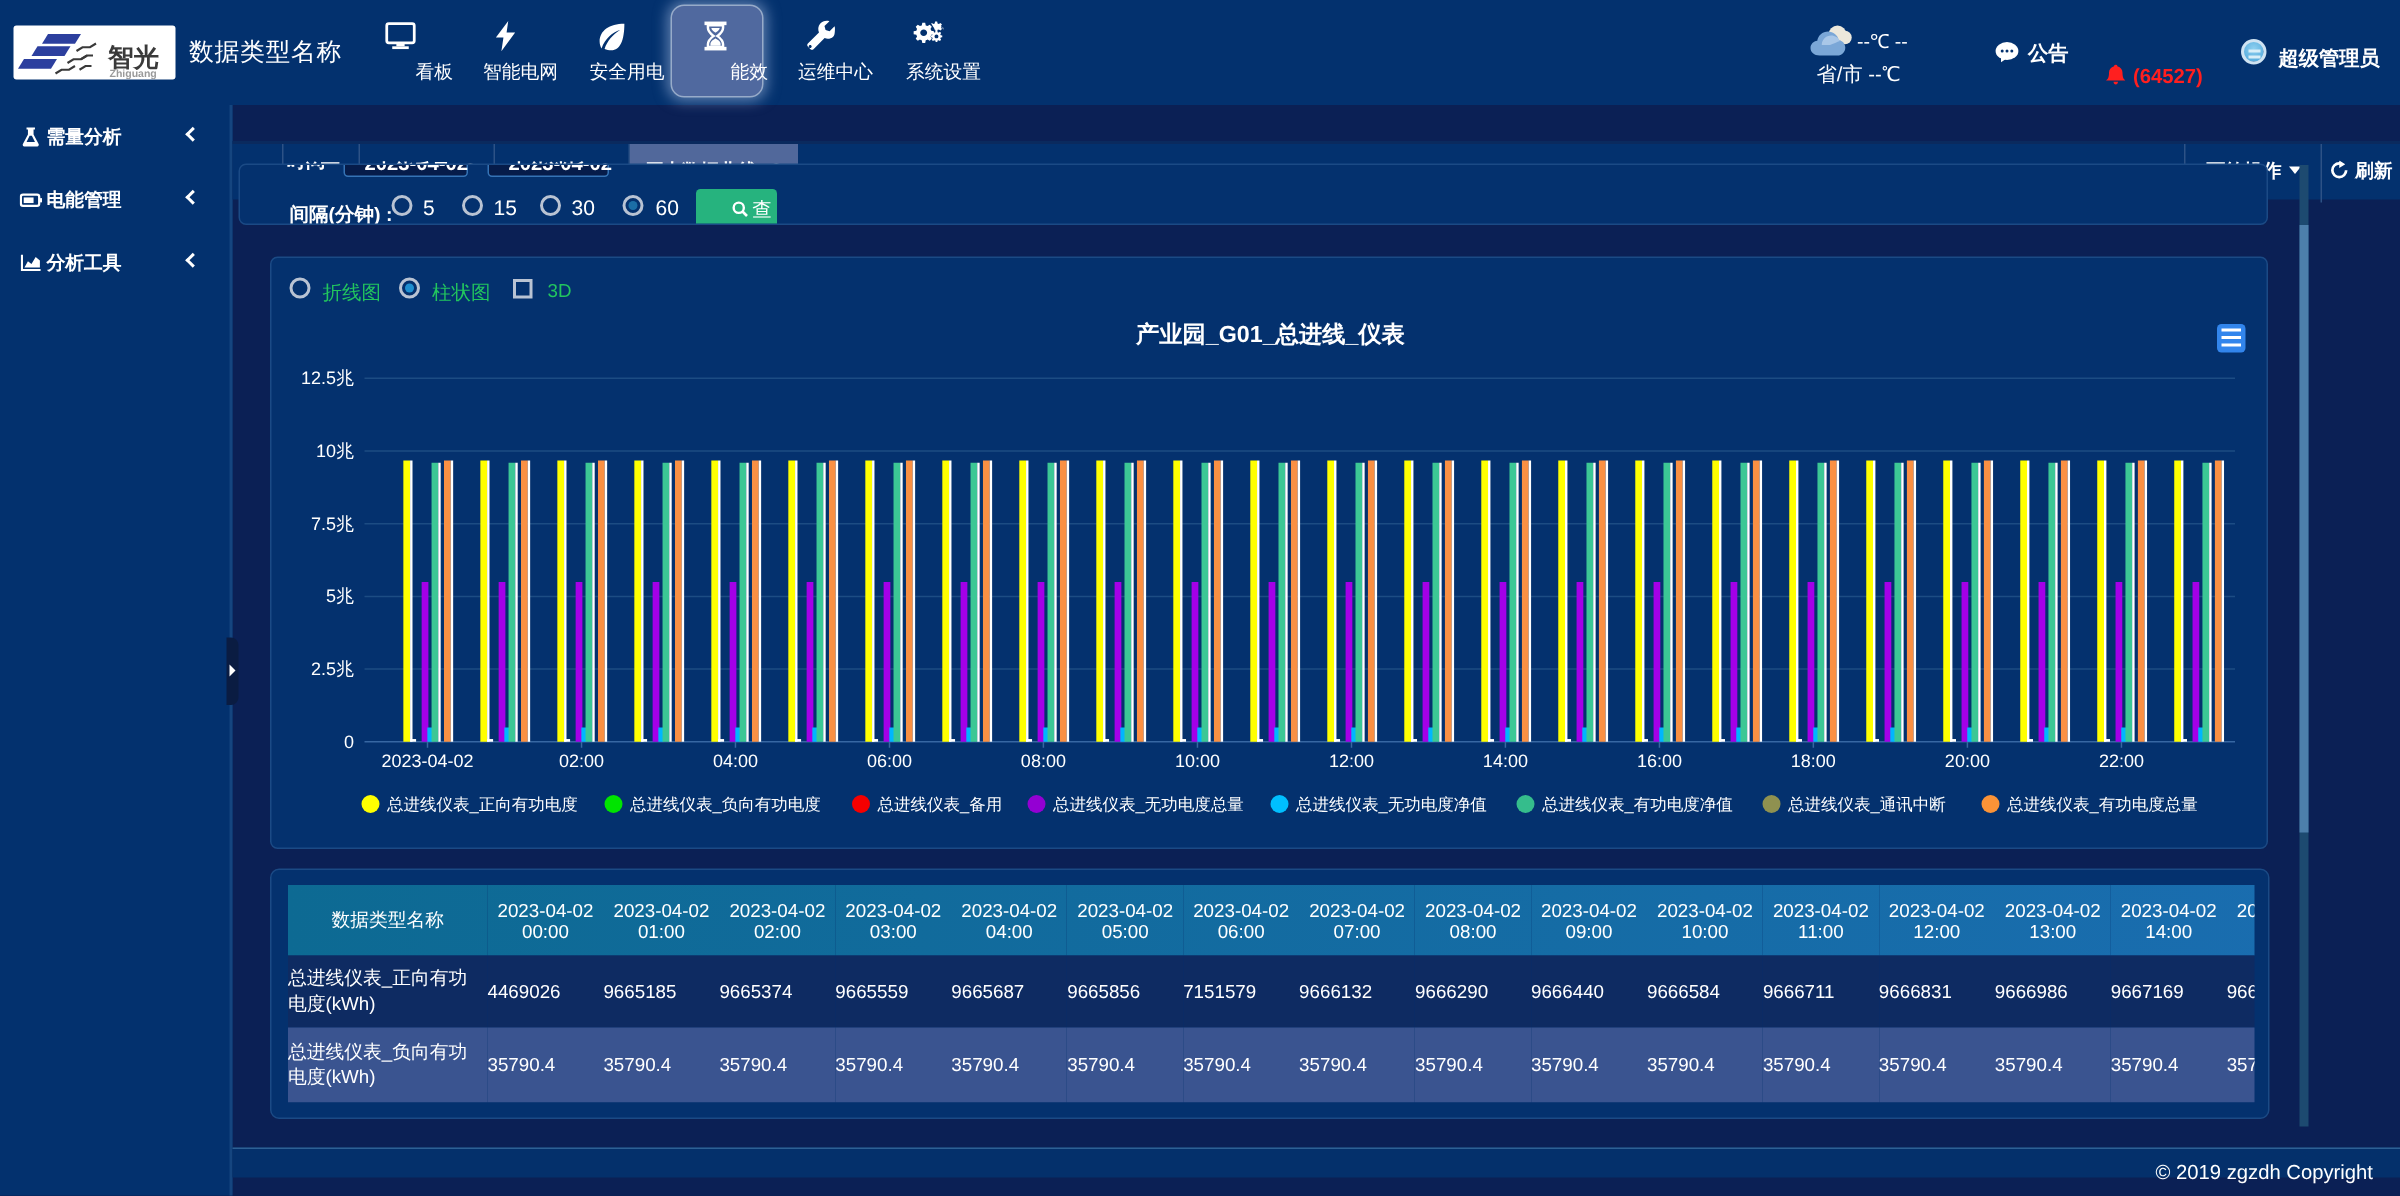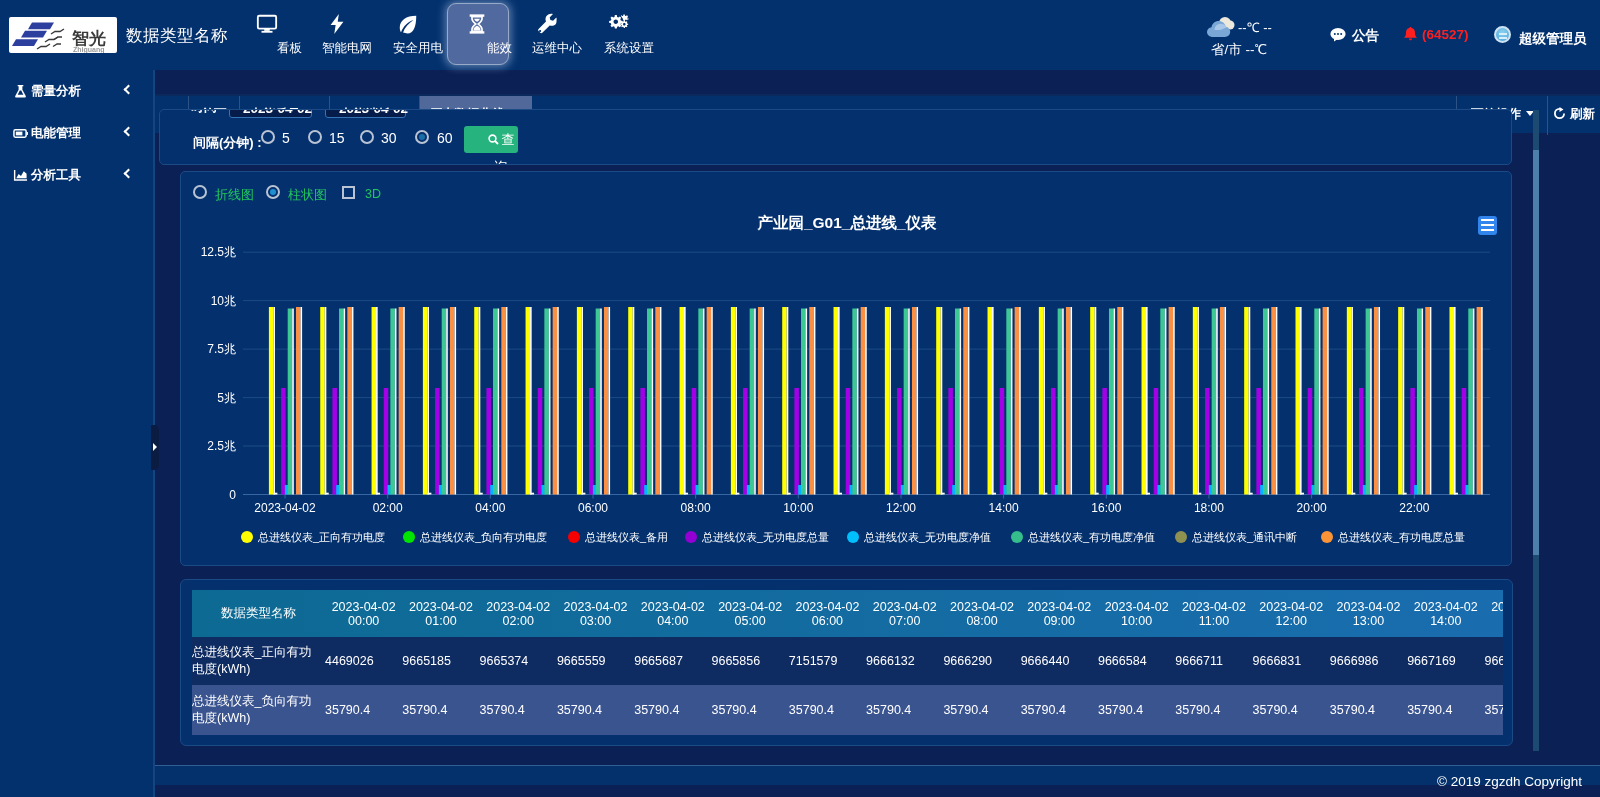"(64527)" #bellbox { top: 27px -> 43px }
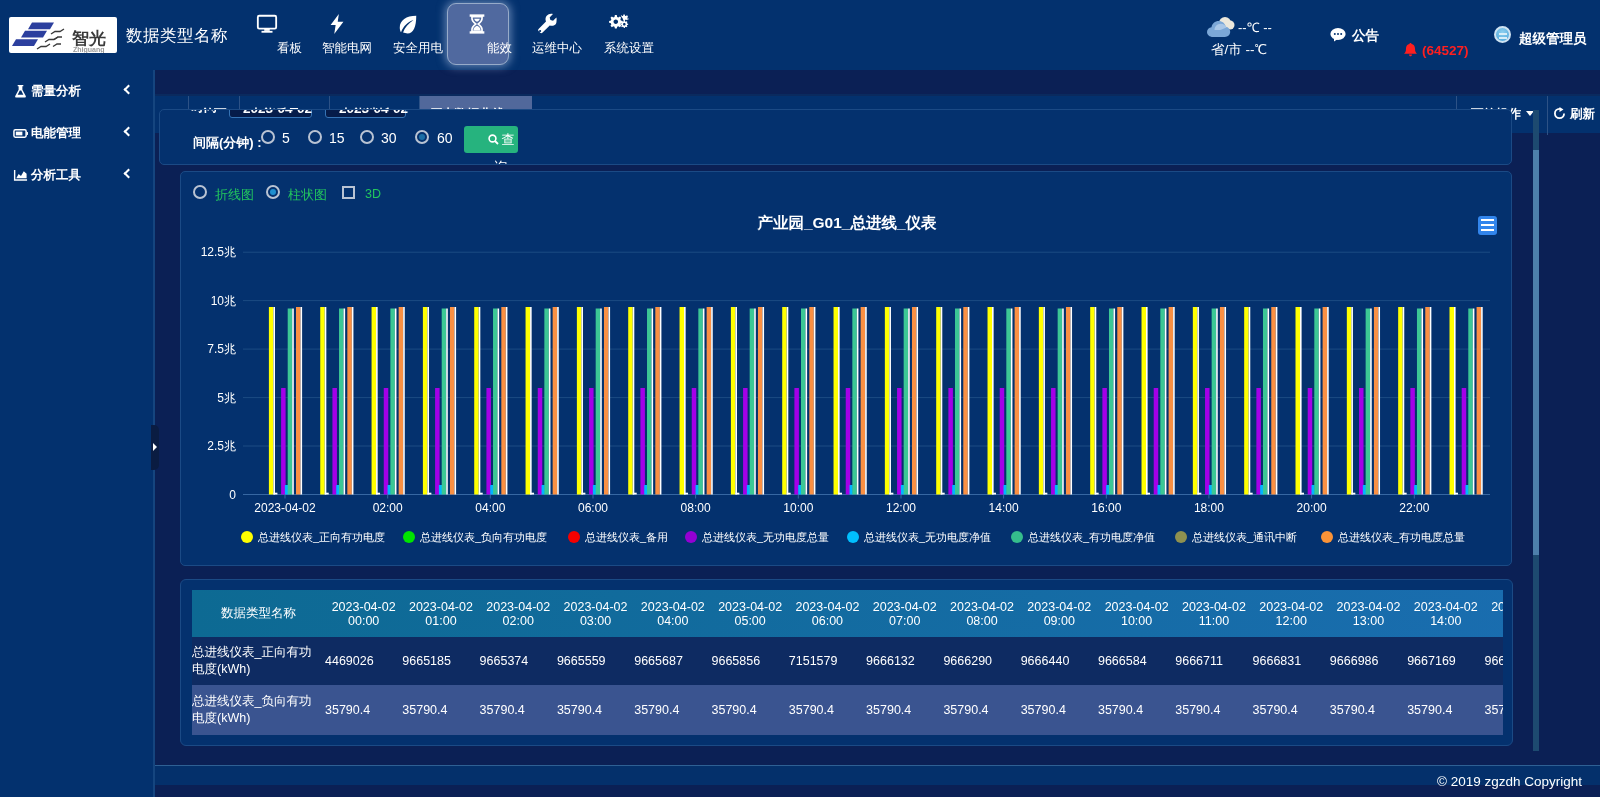"间隔(分钟) :" #fpanel { height: 56px -> 41px }
